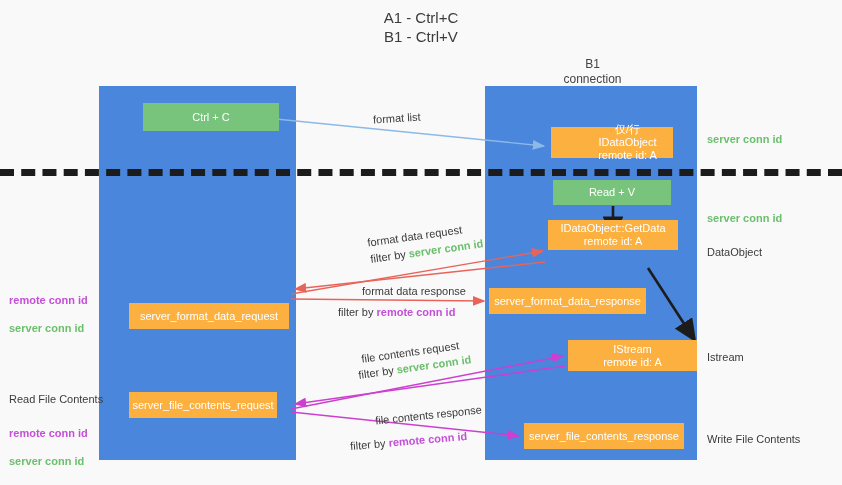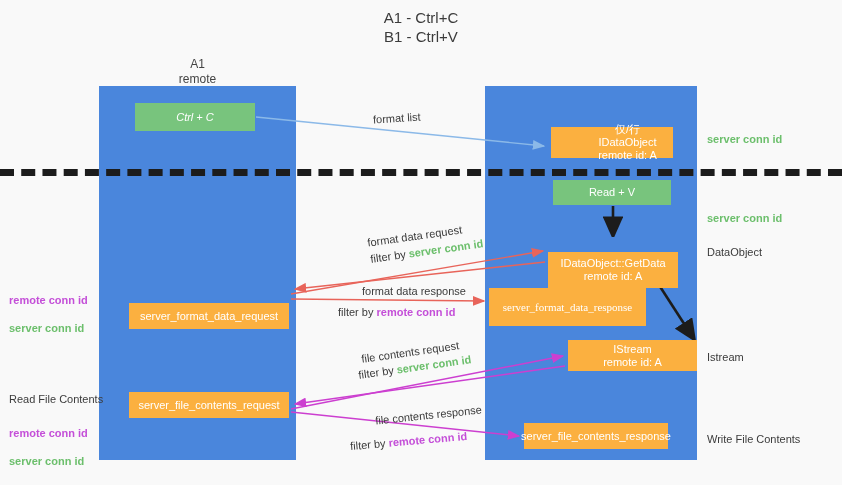"A1" div.colhead { html: <div>A1 remote</div> -> none }
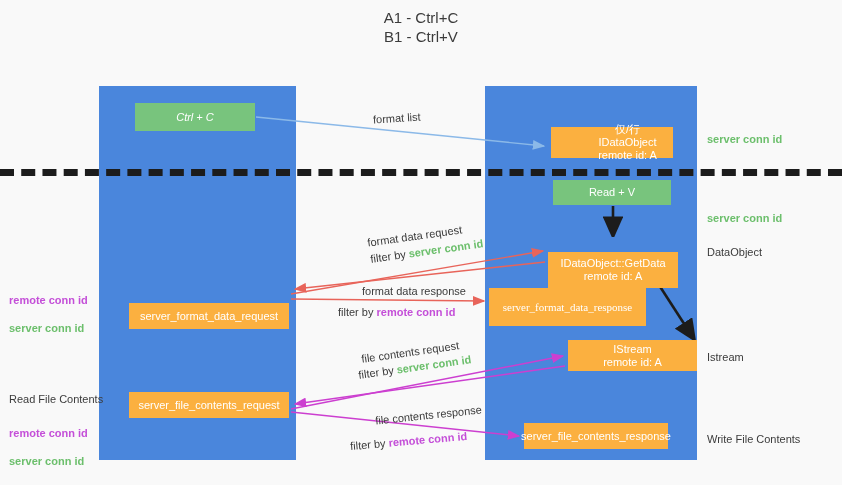"B1" div.colhead { html: none -> <div>B1 connection</div> }
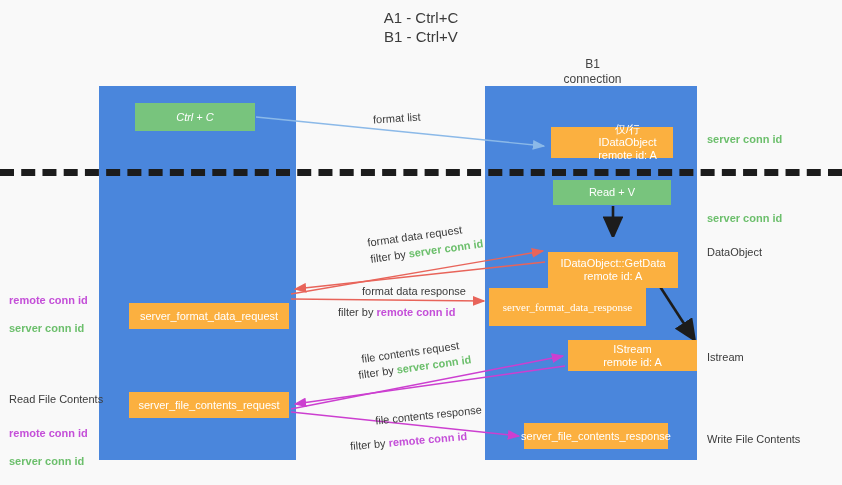"Ctrl + C" #box-ctrl-c { font-style: italic -> none; left: 135px -> 143px; width: 120px -> 136px }
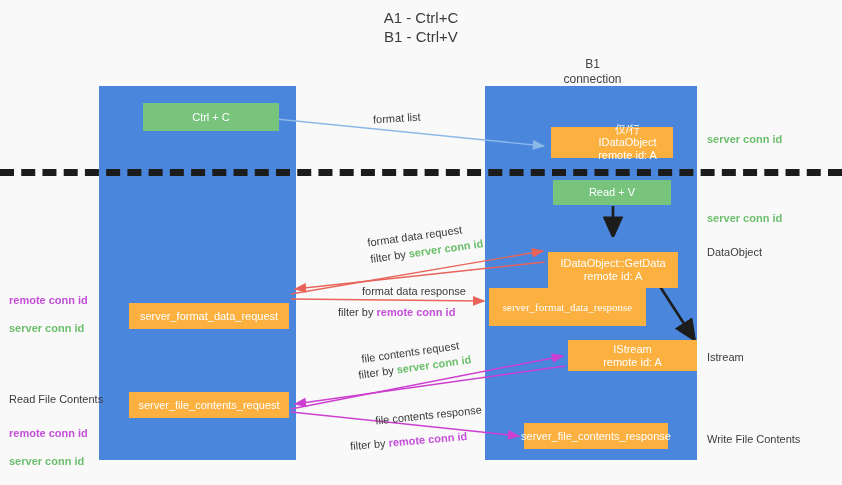"IDataObject::GetData" #box-getdata { height: 36px -> 30px; top: 252px -> 220px }
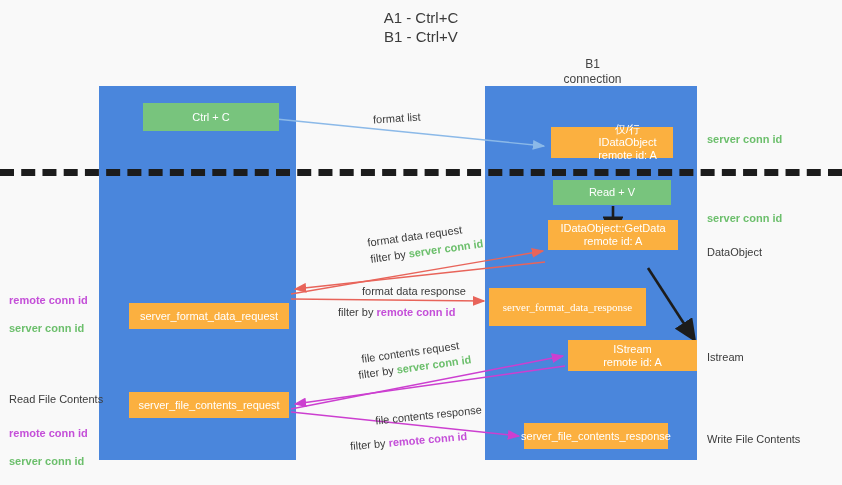"server_format_data_response" #box-fmt-resp { font-family: Liberation Serif, serif -> none; height: 38px -> 26px }
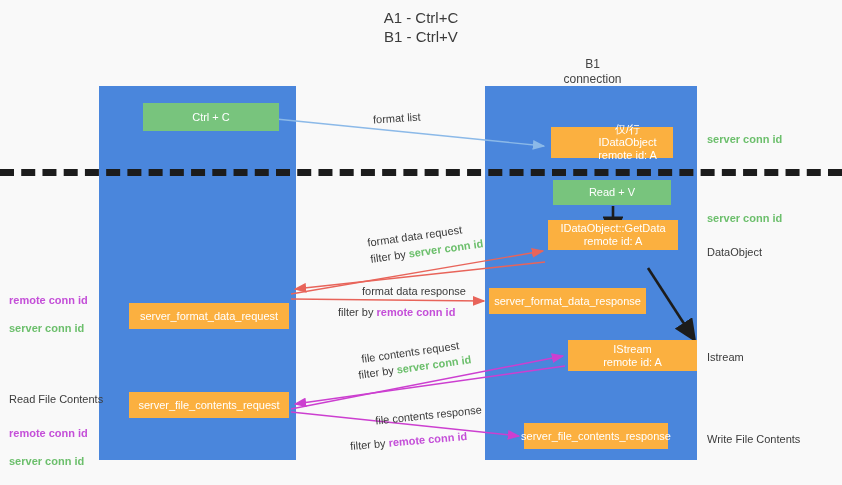"server_file_contents_request" #box-file-req { width: 160px -> 148px }
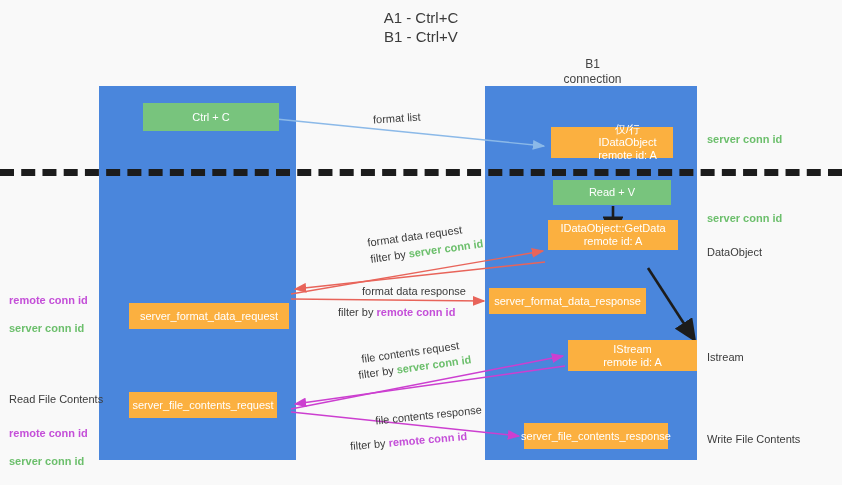"server_file_contents_response" #box-file-resp { width: 144px -> 160px }
